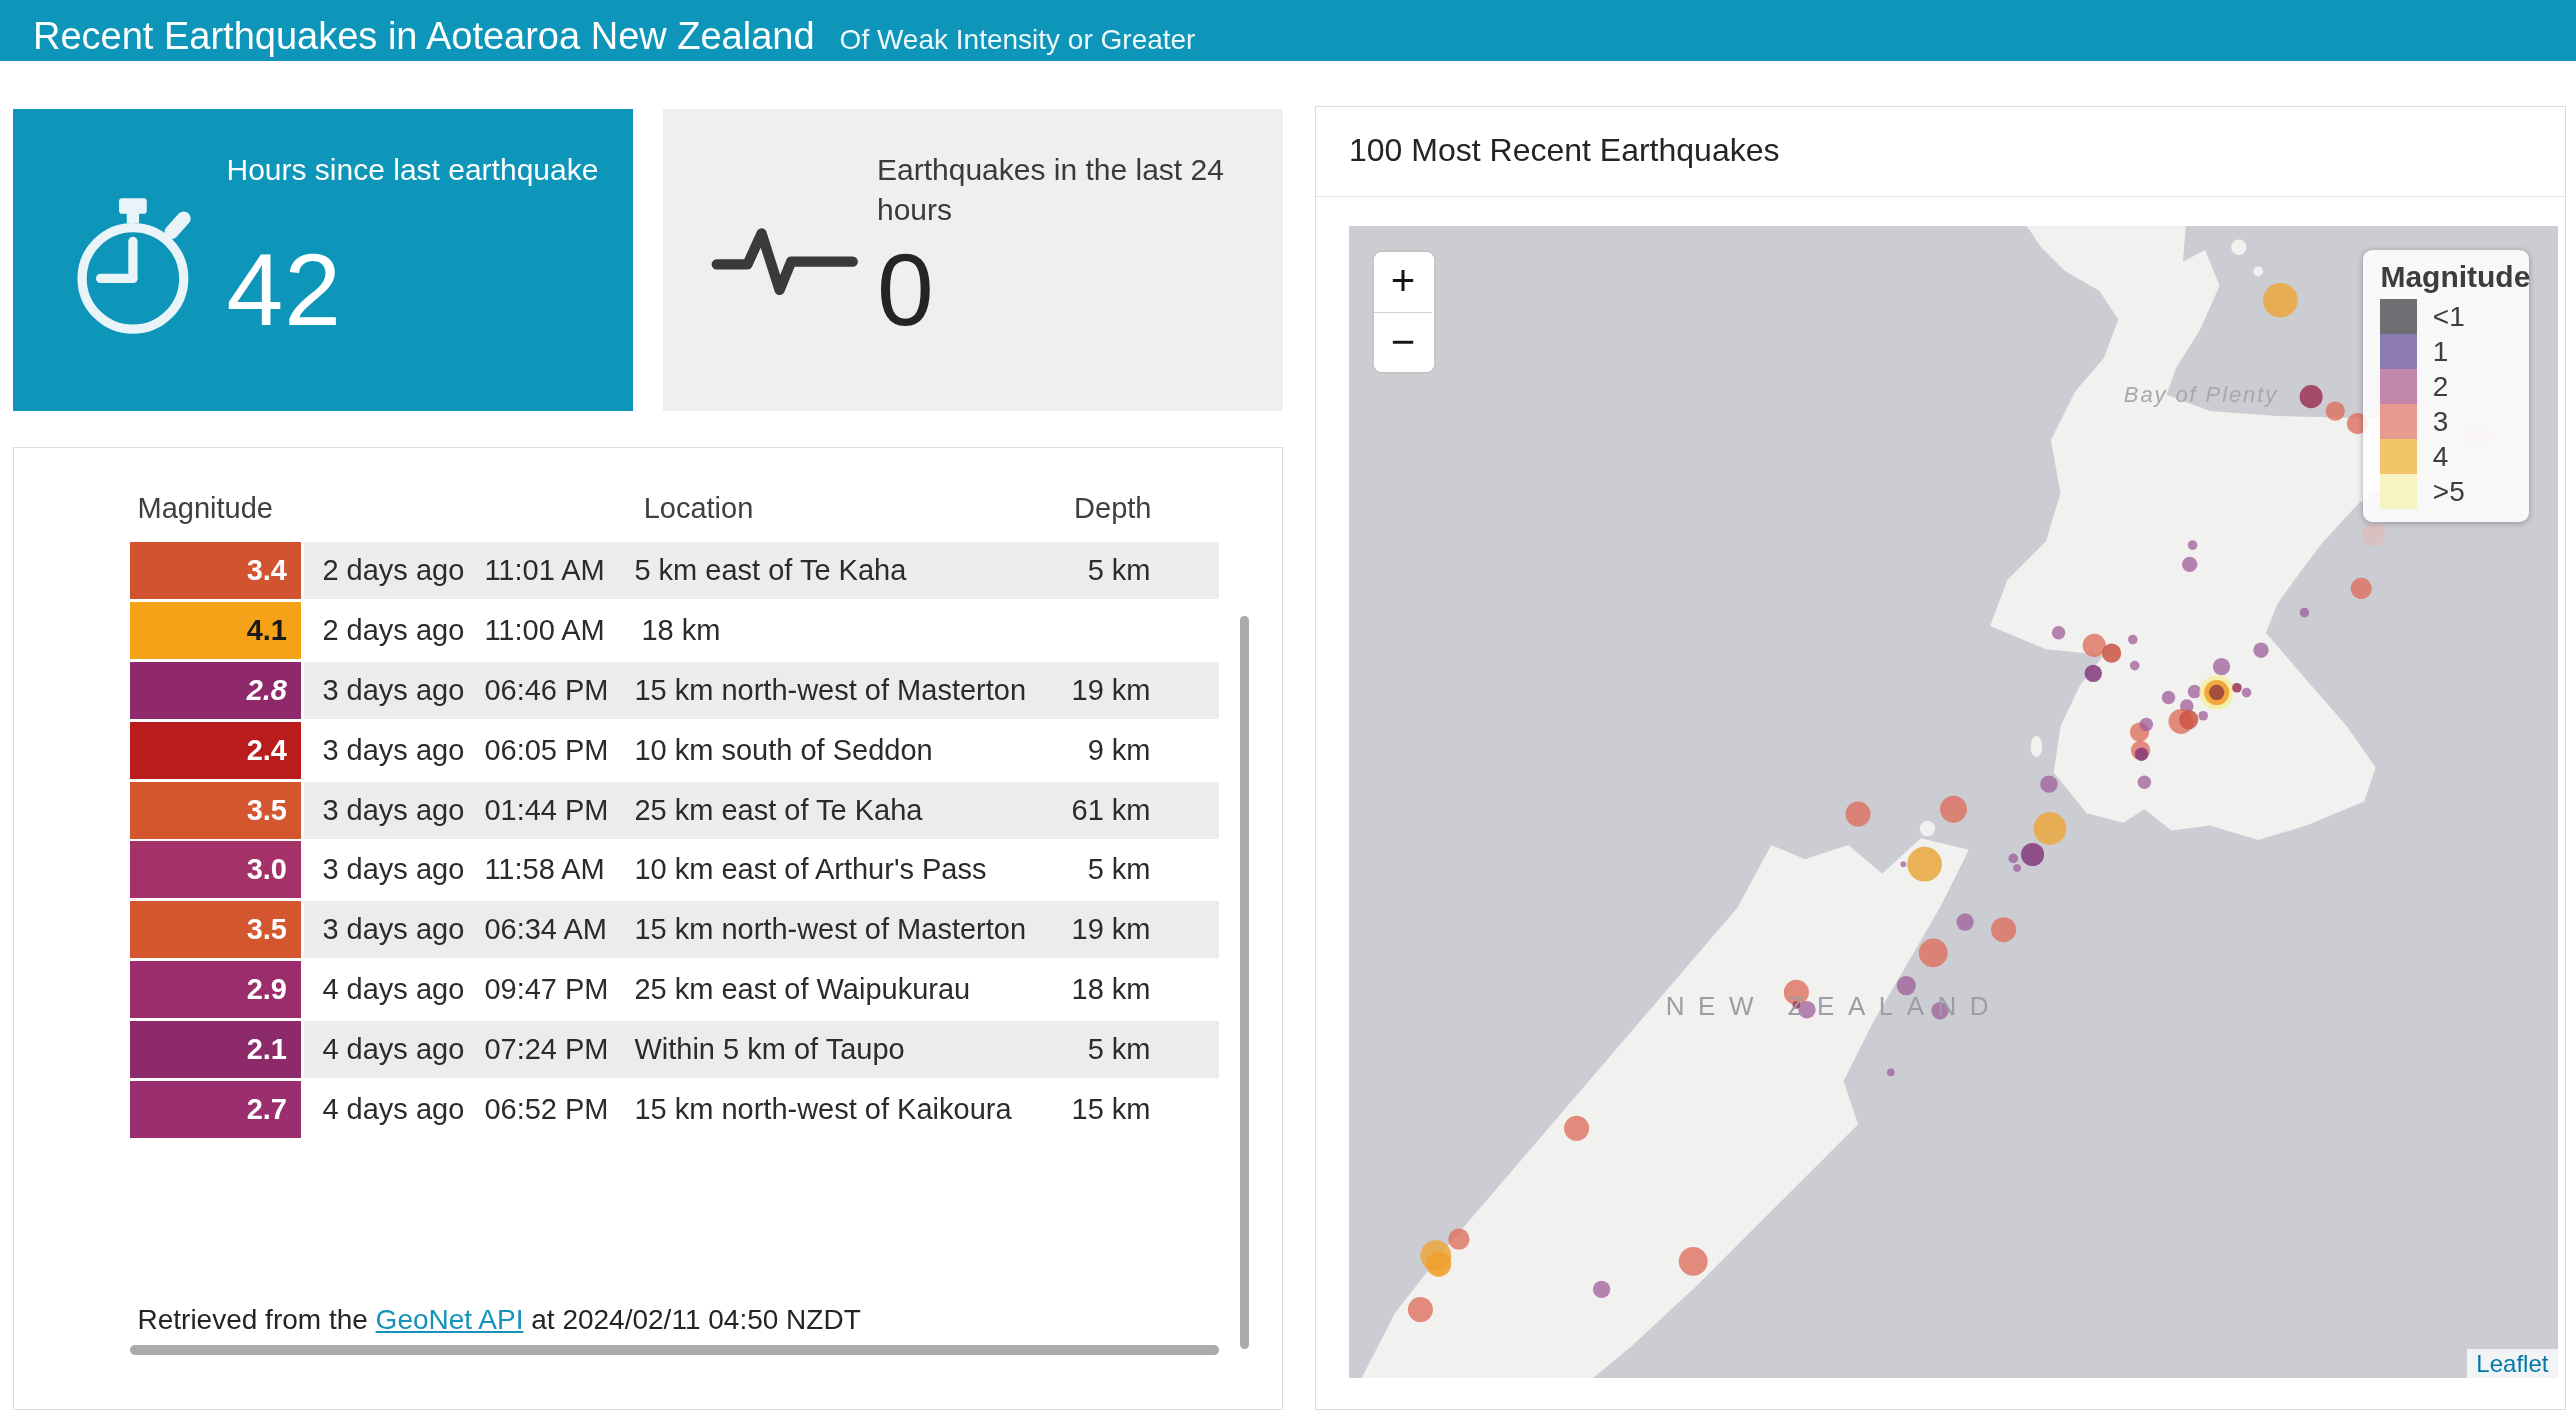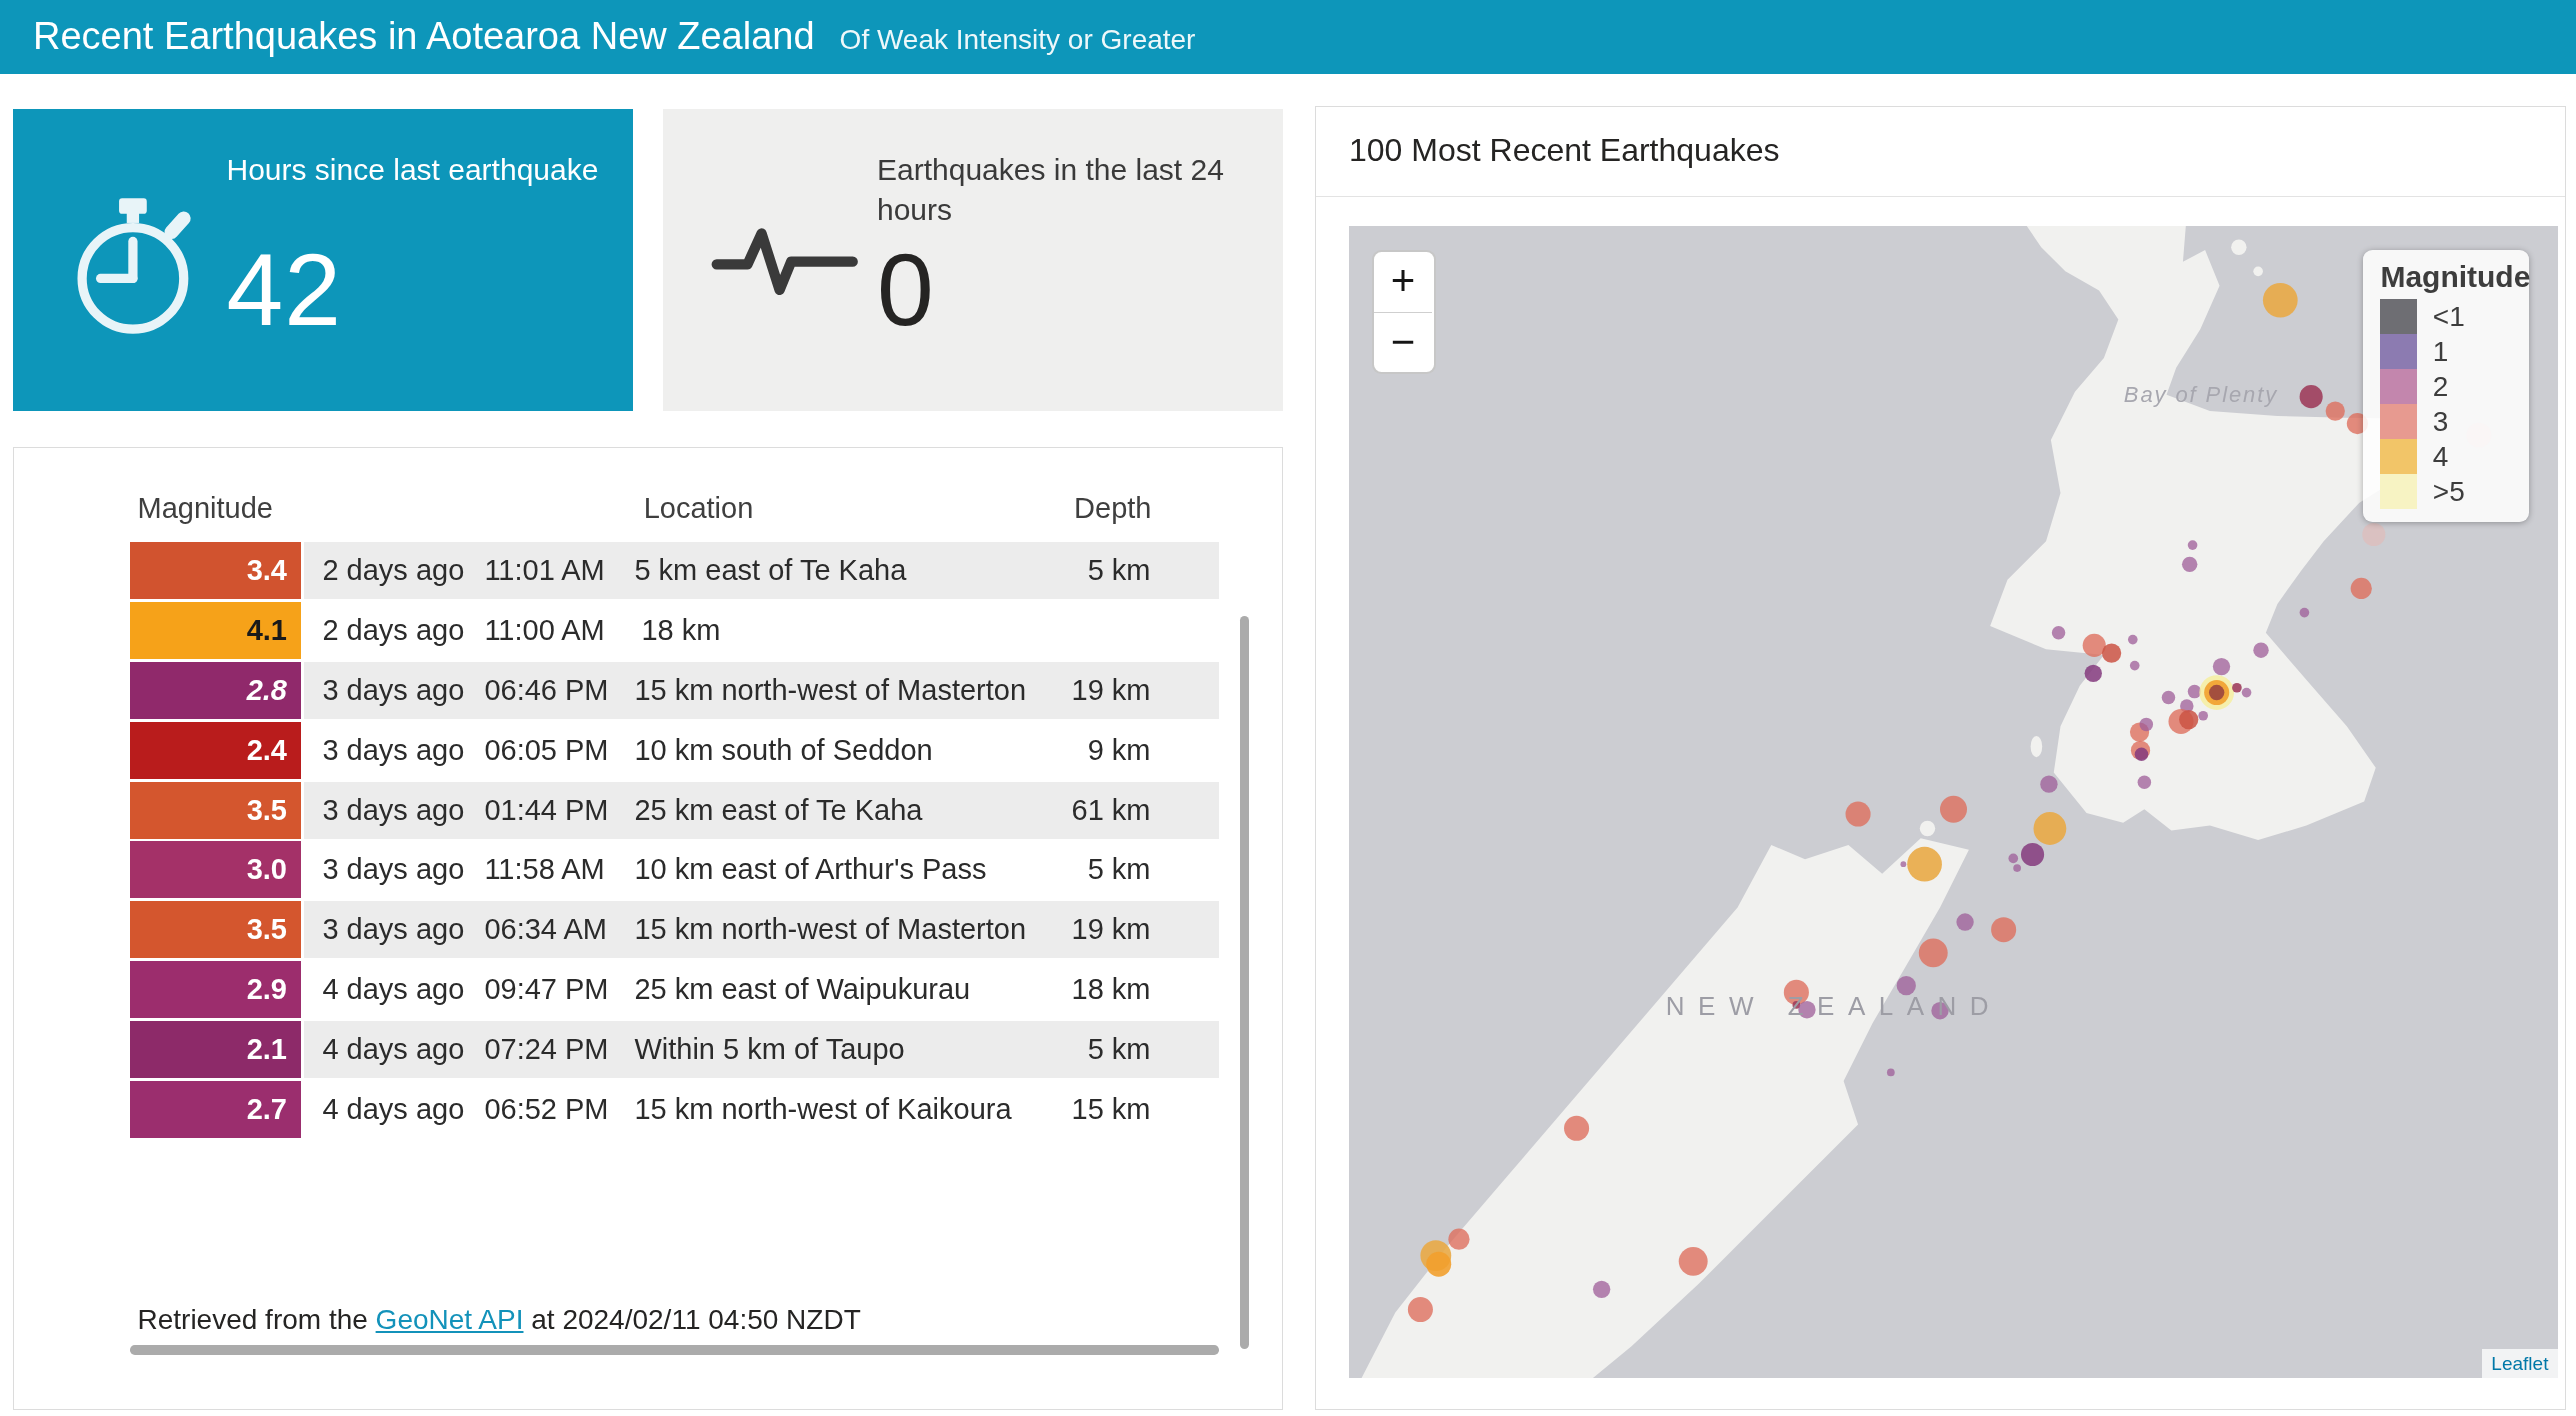"Recent Earthquakes in Aotearoa New" .titlebar { height: 74px -> 61px }
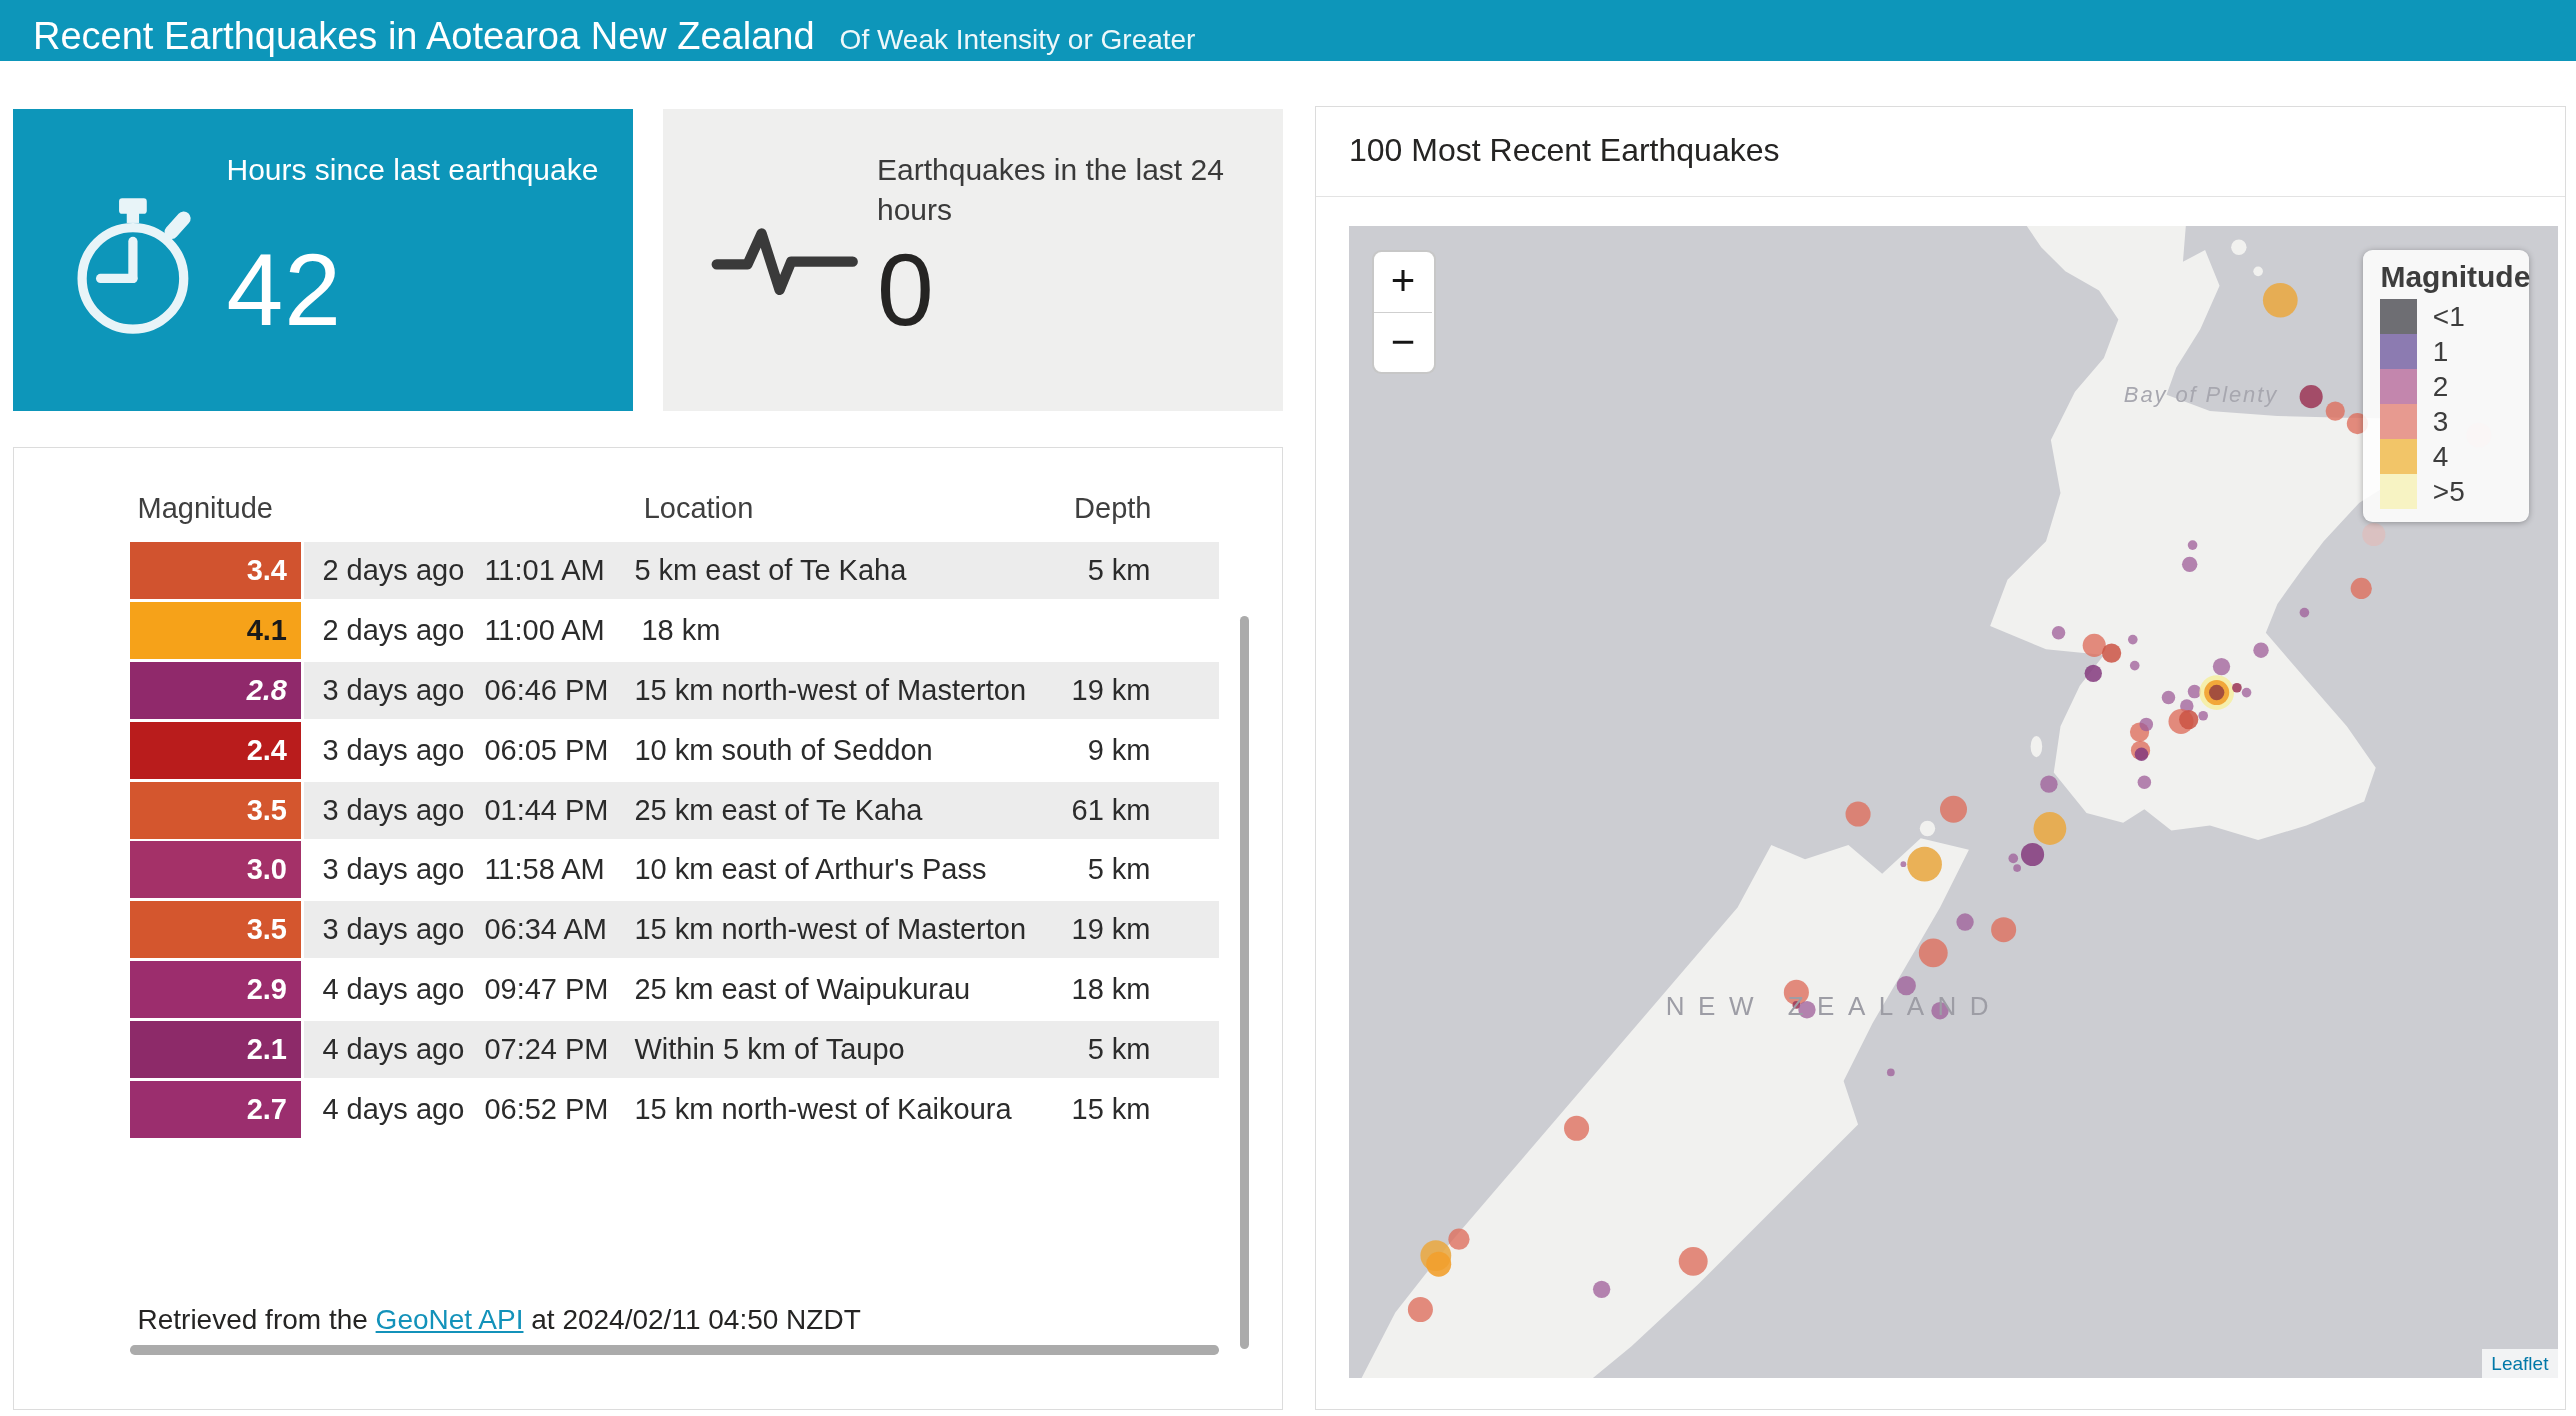"Leaflet" .attribution { font-size: 19px -> 24px }
